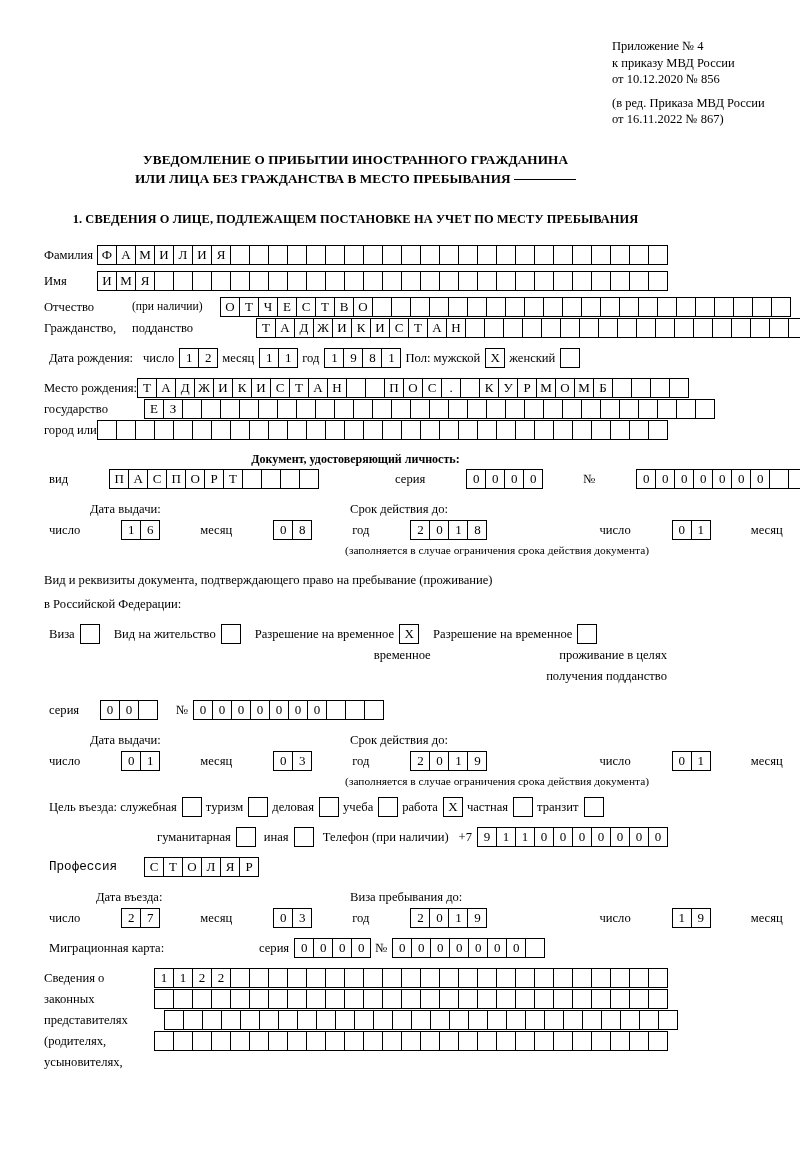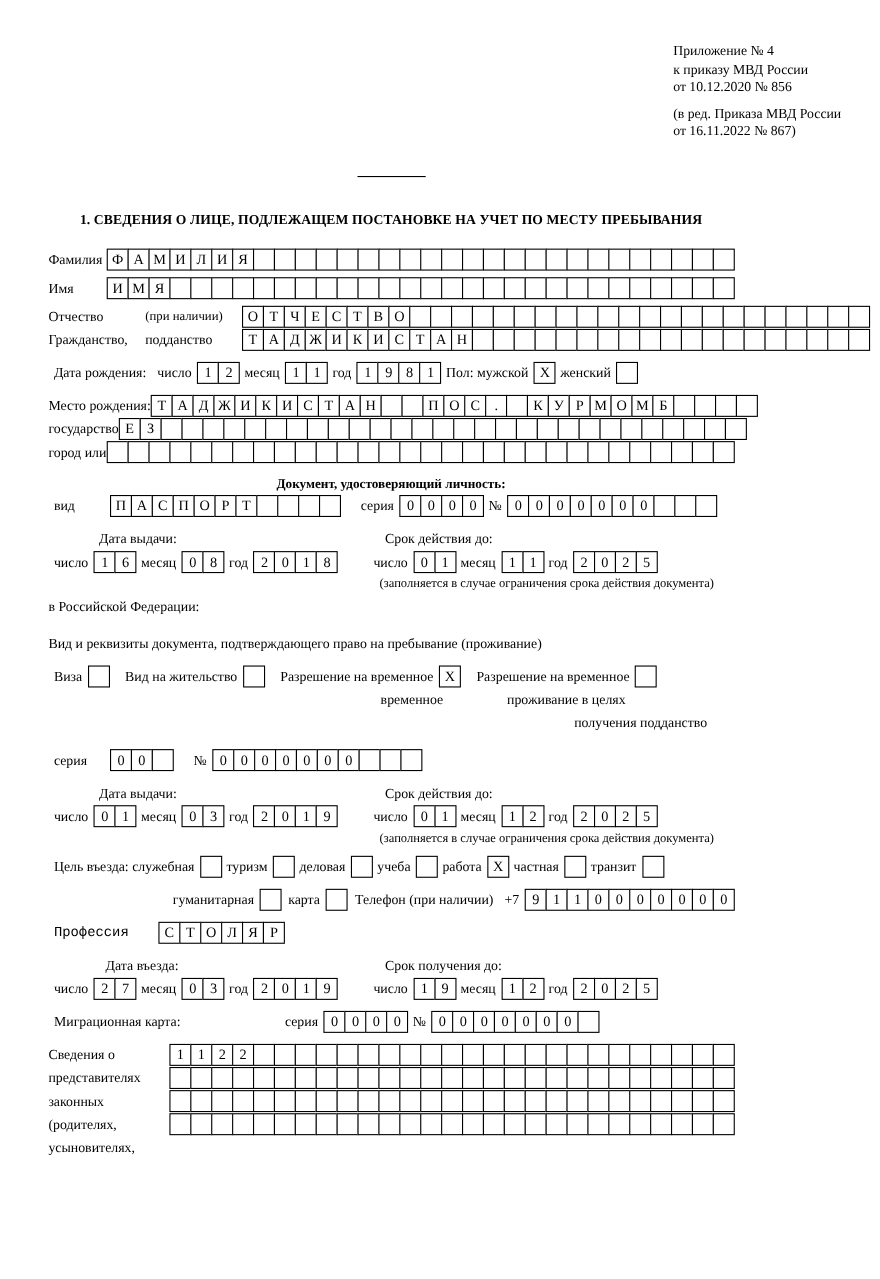"УВЕДОМЛЕНИЕ О ПРИБЫТИИ ИНОСТРАННОГО" div { html: none -> <div>УВЕДОМЛЕНИЕ О ПРИБЫТИИ ИНОСТРАННОГО ГРАЖДАНИНА</div> }
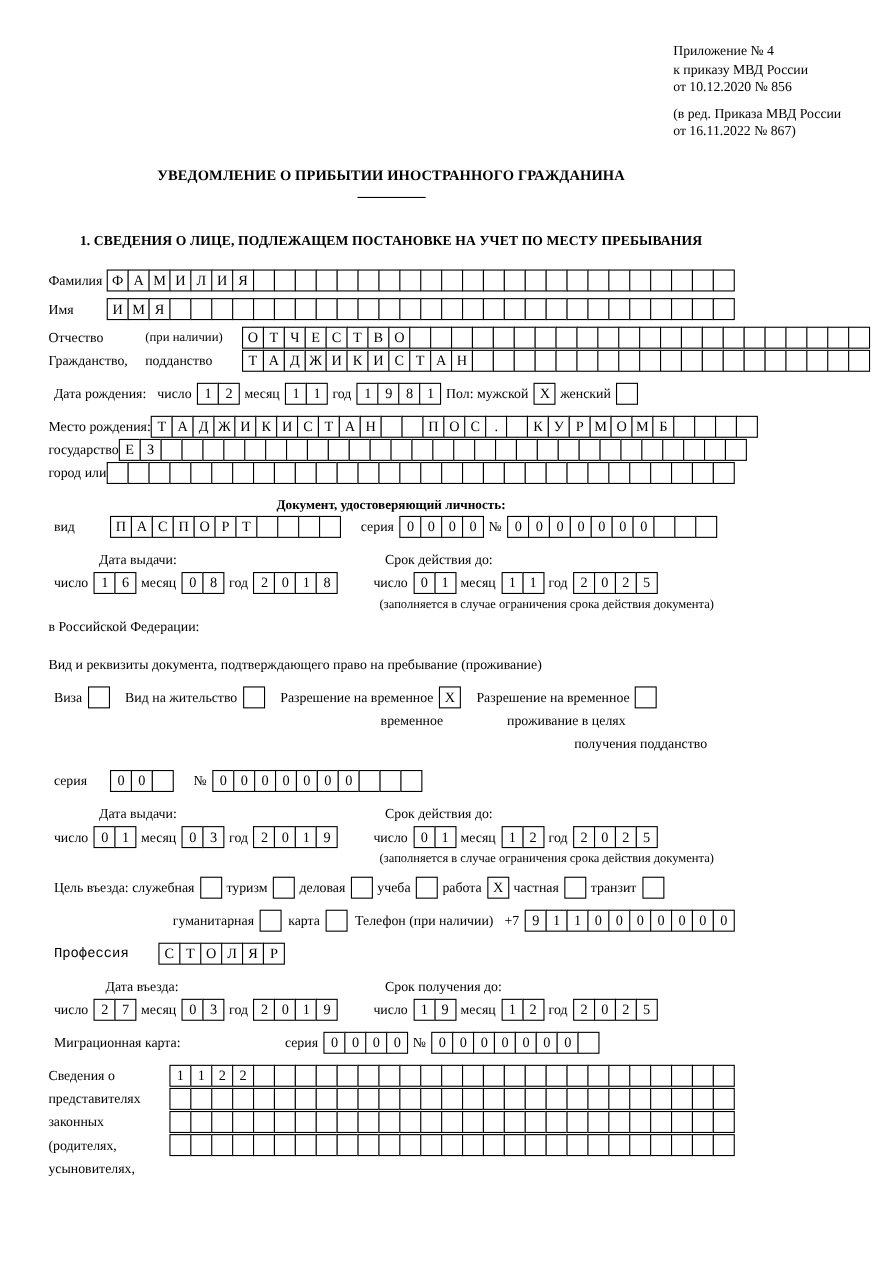"ИЛИ ЛИЦА БЕЗ ГРАЖДАНСТВА В" span { html: none -> <span>ИЛИ ЛИЦА БЕЗ ГРАЖДАНСТВА В МЕСТО ПРЕБЫВАНИЯ</span> }
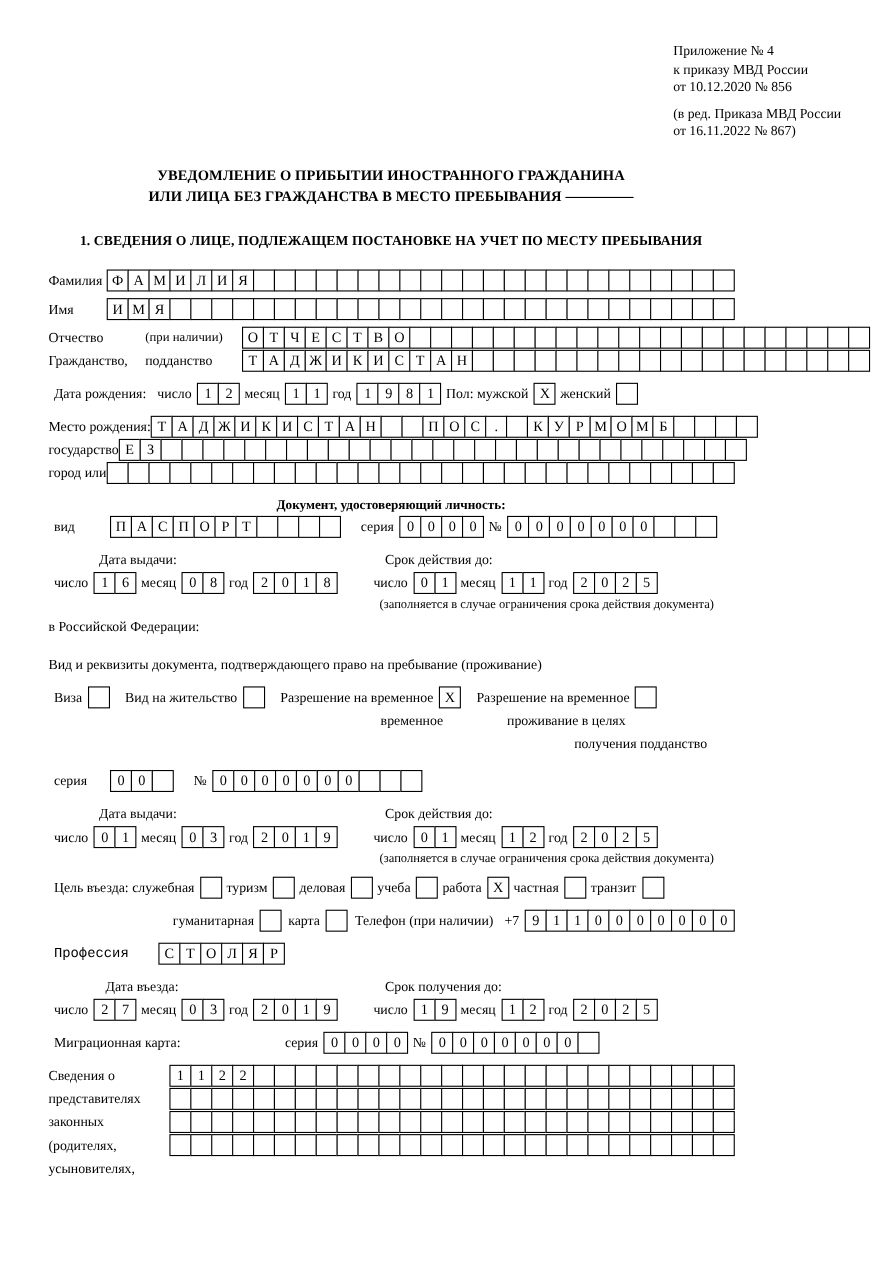"Гражданство," .row.tight { gap: none -> 36px }
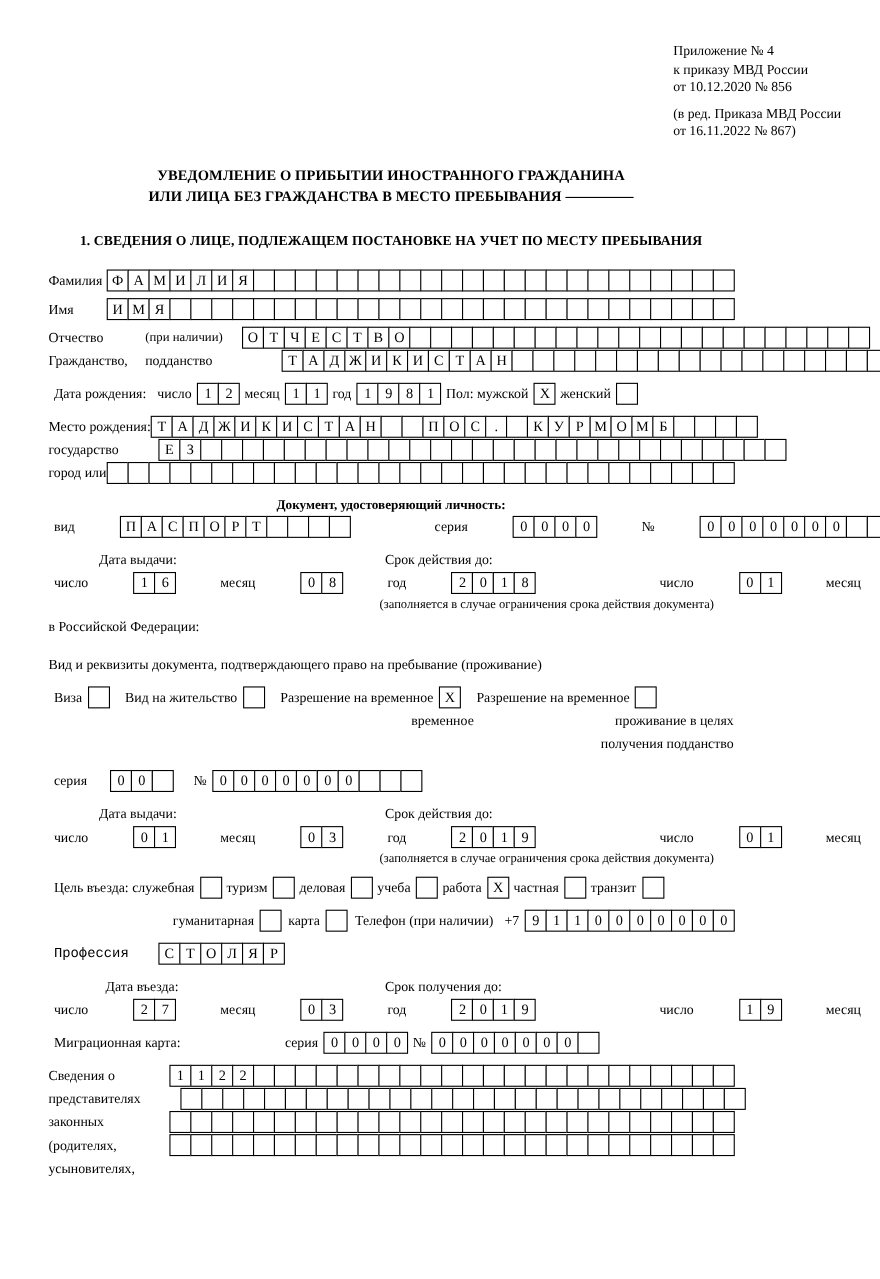"в Российской Федерации:" div.lbl { order: before "Вид и реквизиты документа," -> after "Вид и реквизиты документа," }
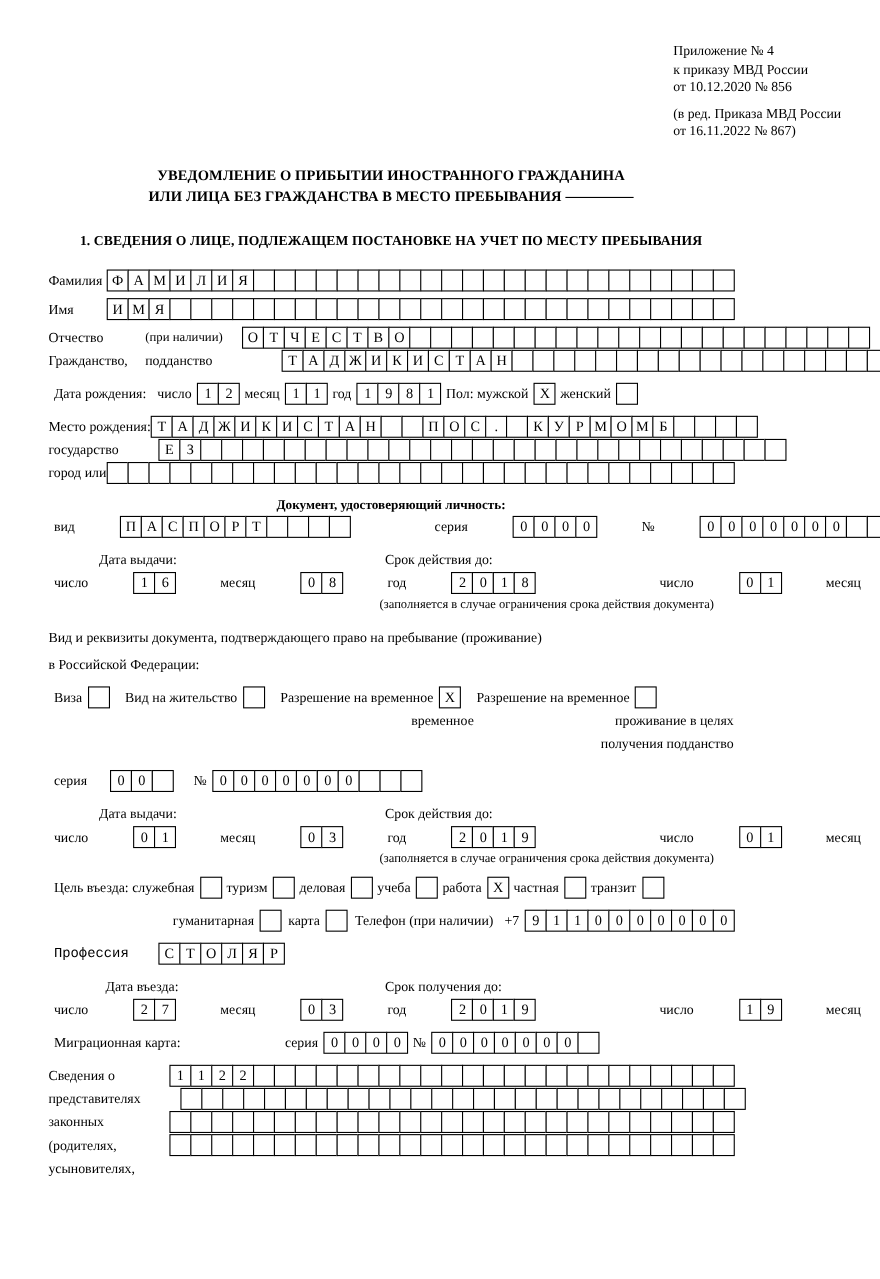"карта" div.lbl { text: карта -> иная }
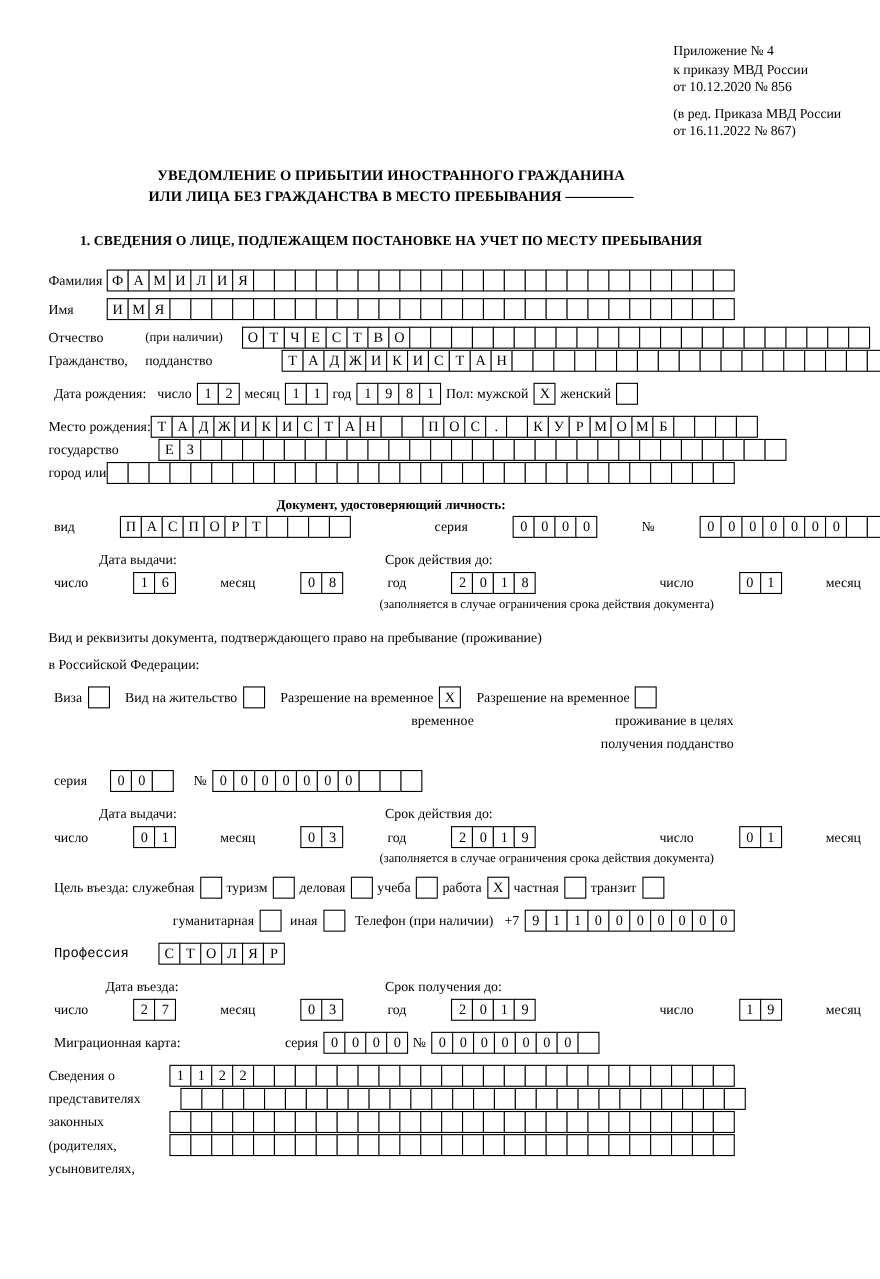"Срок получения до:" div.lbl { text: Срок получения -> Виза пребывания }
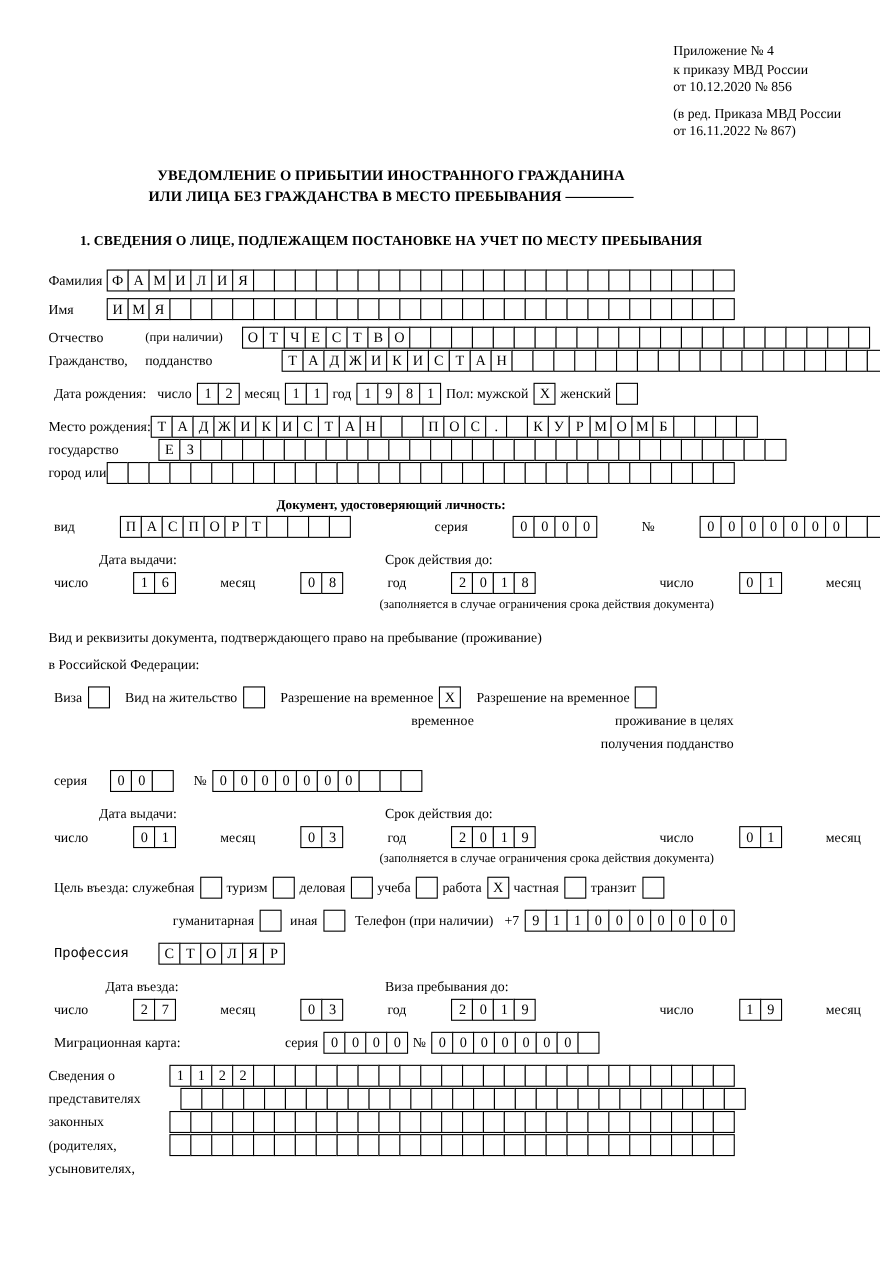"представителях" div.row { order: before "законных" -> after "законных" }
